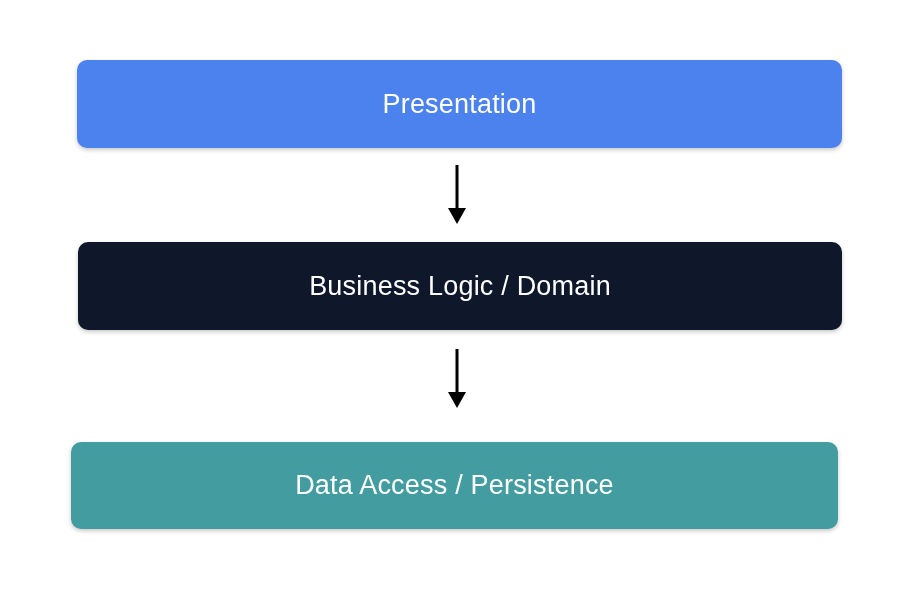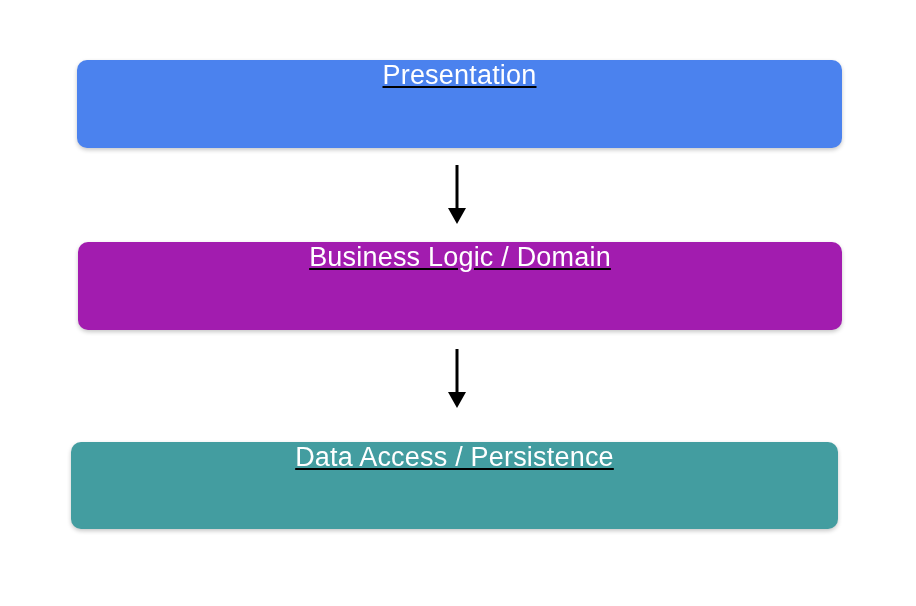"Presentation" .layer-box { align-items: none -> center; text-decoration: underline -> none }
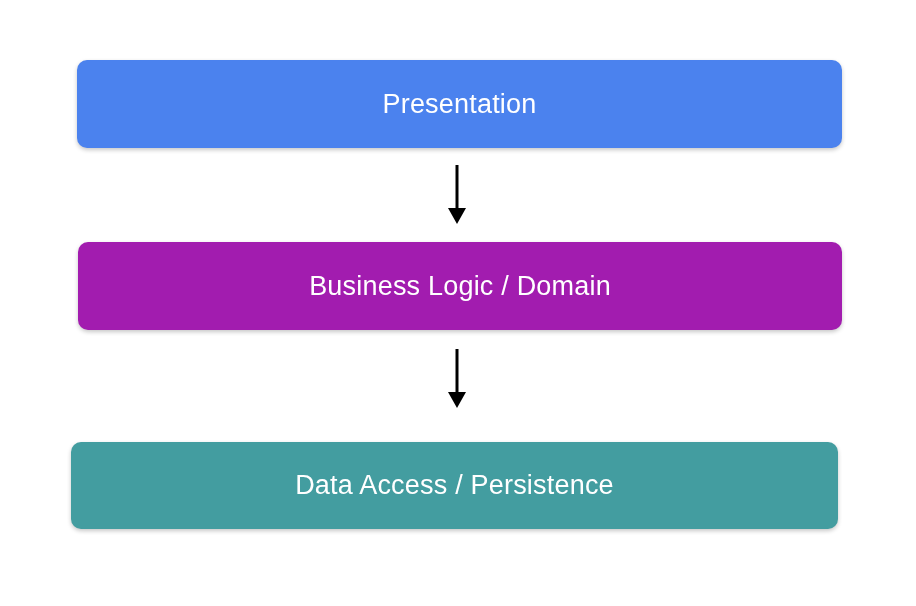"Business Logic / Domain" div.layer-box { background-color: #a21caf -> #0f172a }
